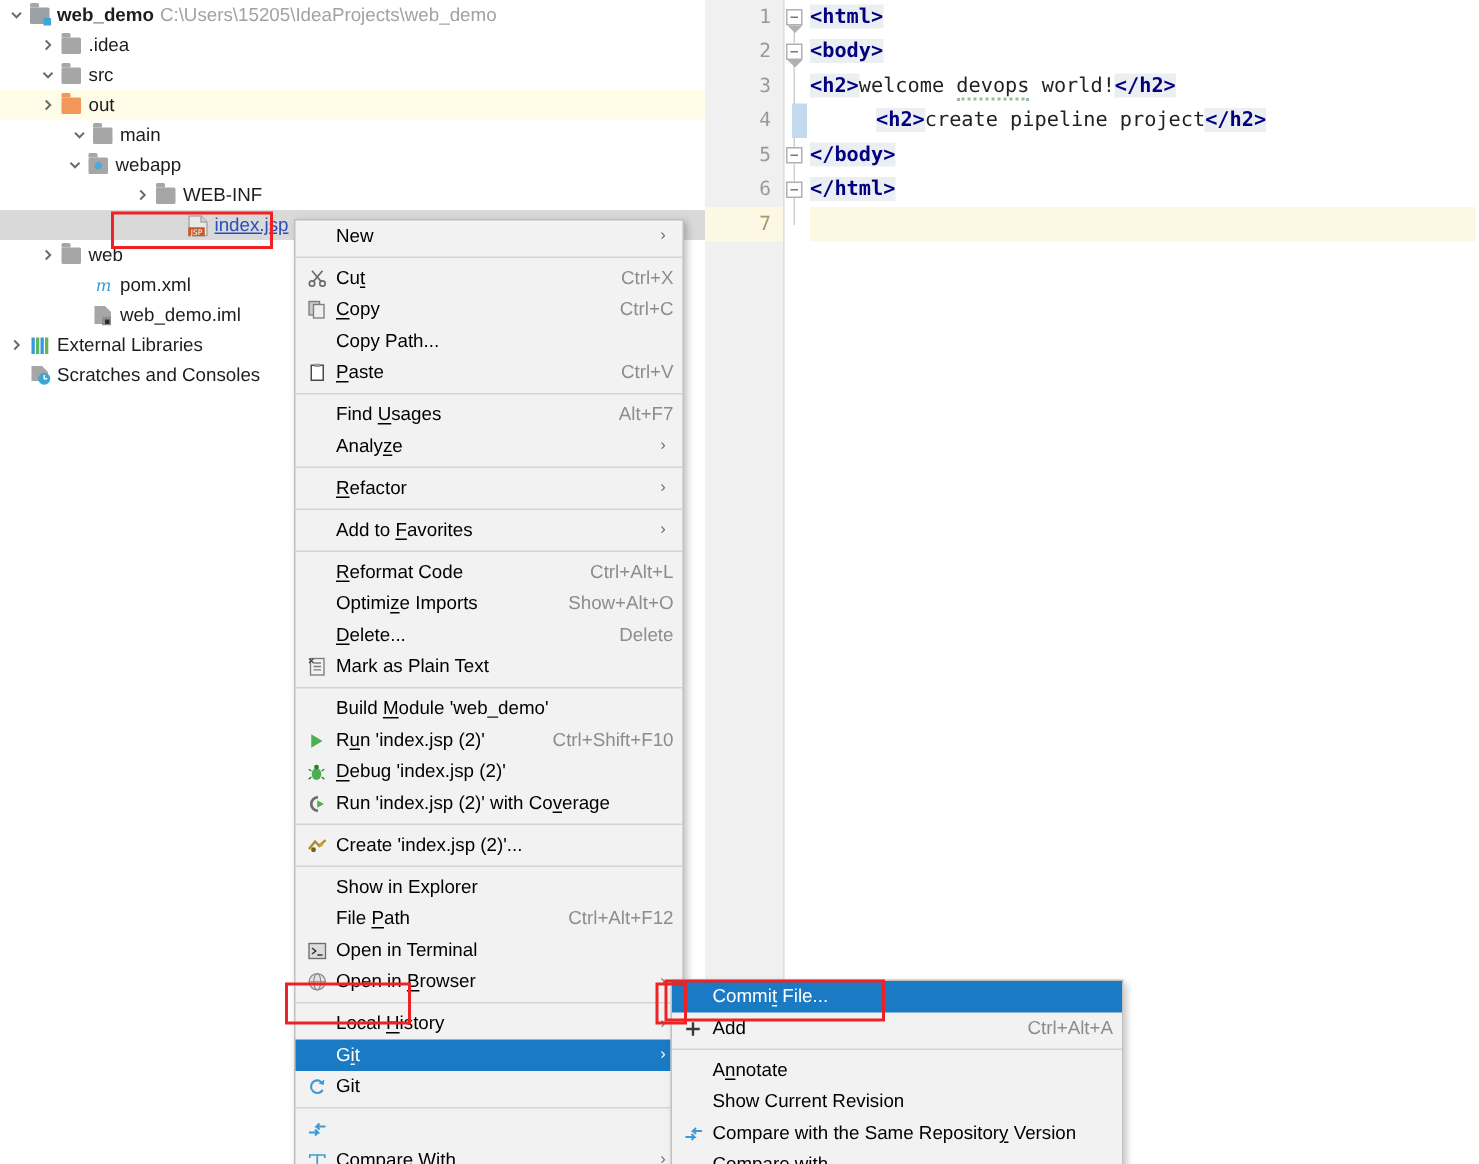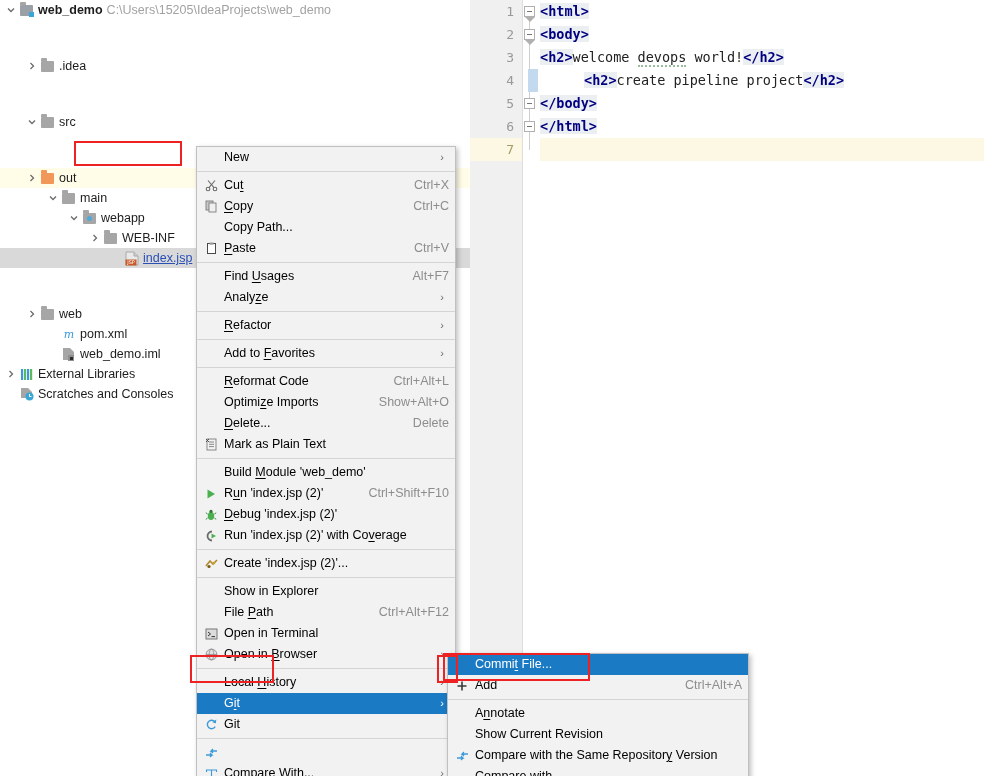".idea" .indent-2 { margin-top: 36px -> none }
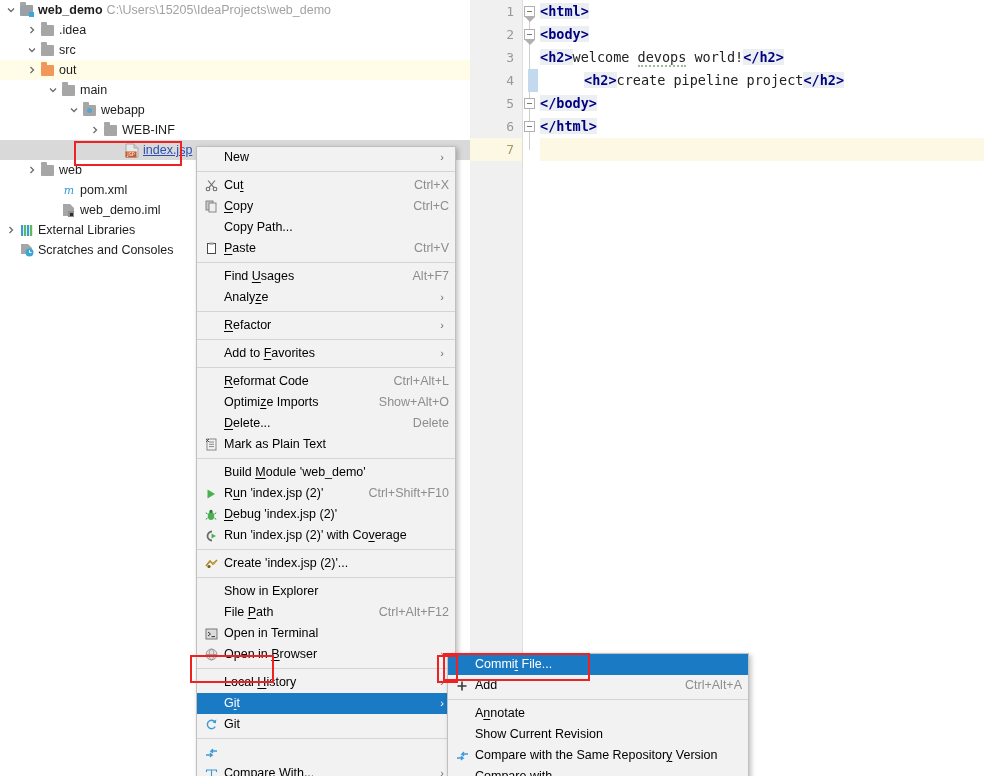"webapp" .indent-4 { padding-left: 67px -> 43px }
